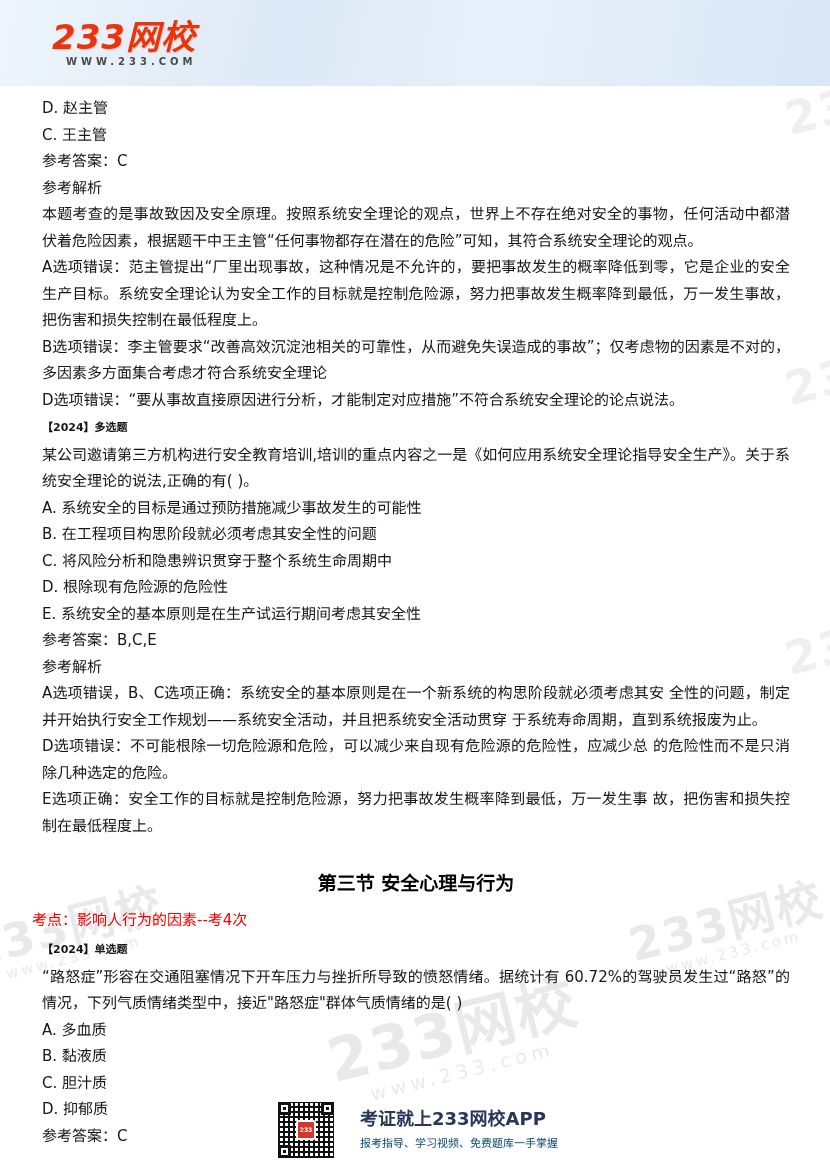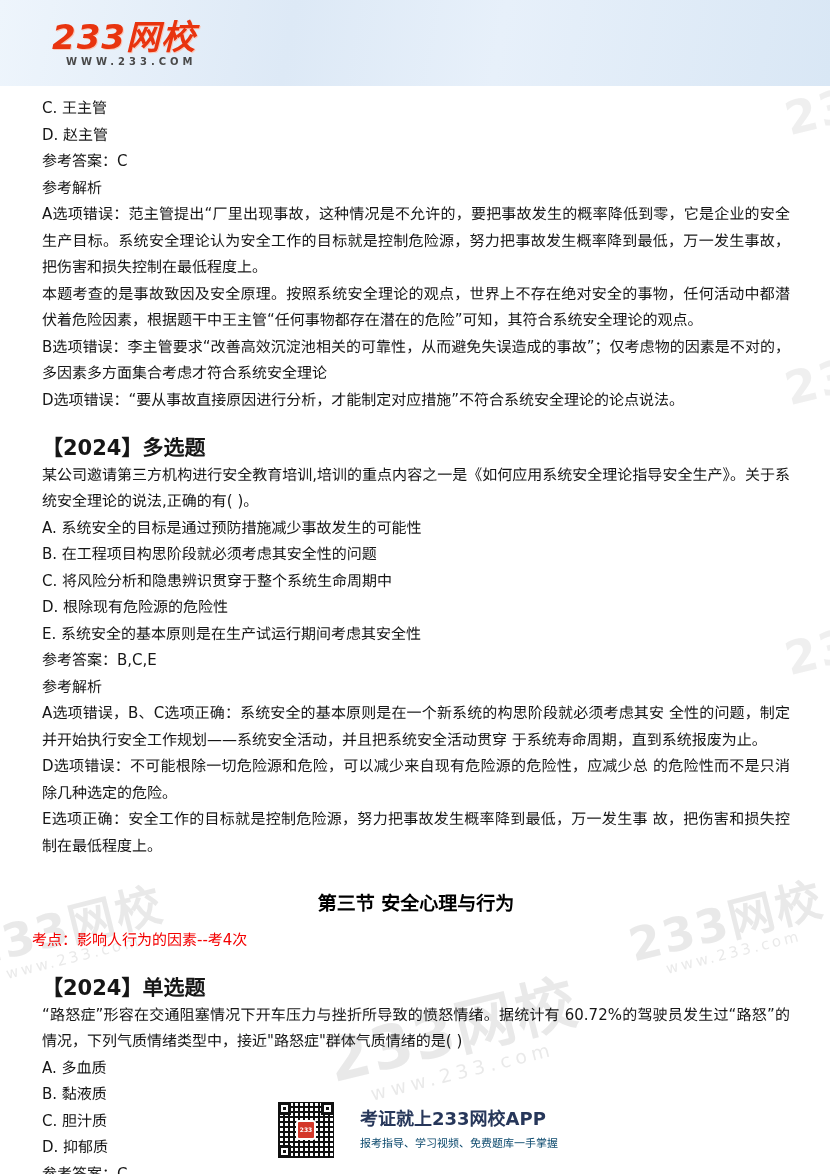"C. 王主管" p.line { order: before "D. 赵主管" -> after "D. 赵主管" }
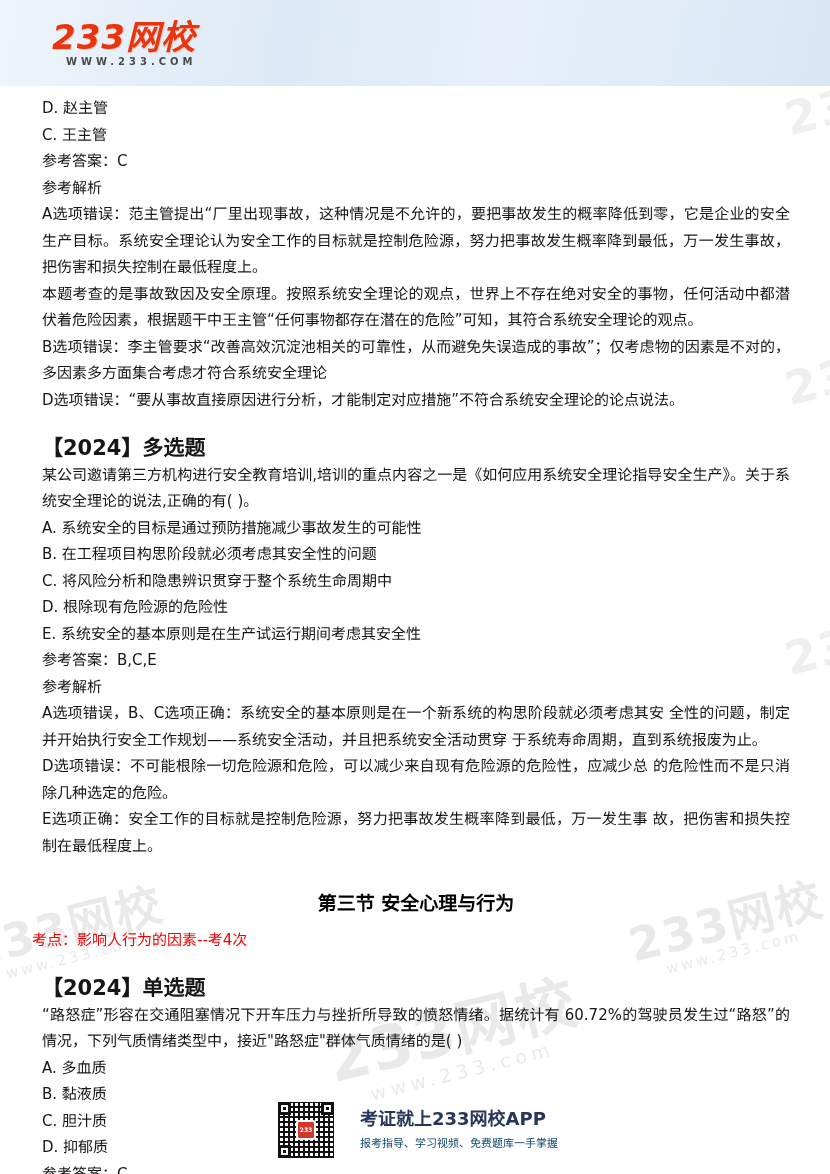"A选项错误：范主管提出“厂里出现事故，这种情况是不允许的，要把事故发生的概率降低" p.para { order: before "本题考查的是事故致因及安全原理。按照系统安全理论的观点，世界上不存在绝对安全的事" -> after "本题考查的是事故致因及安全原理。按照系统安全理论的观点，世界上不存在绝对安全的事" }
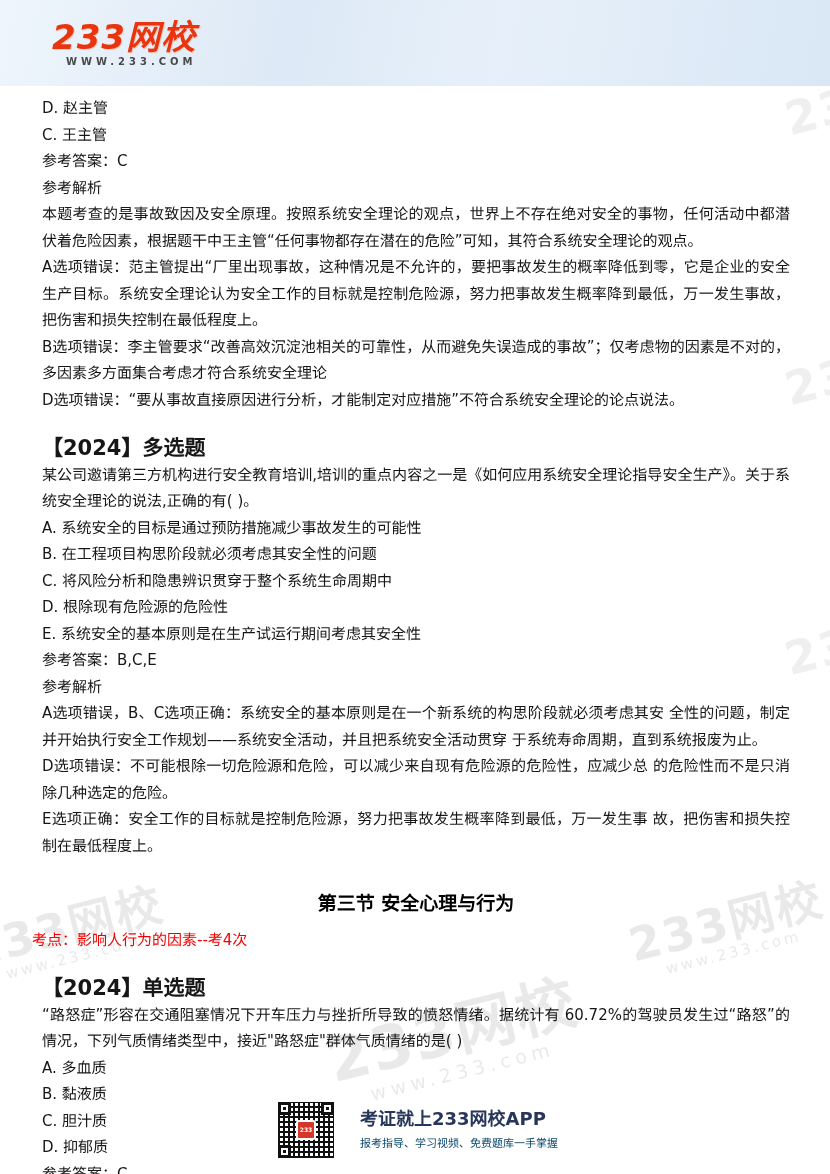"【2024】多选题" .qtag { font-size: 21px -> 11px; margin-top: 22px -> 2px }
